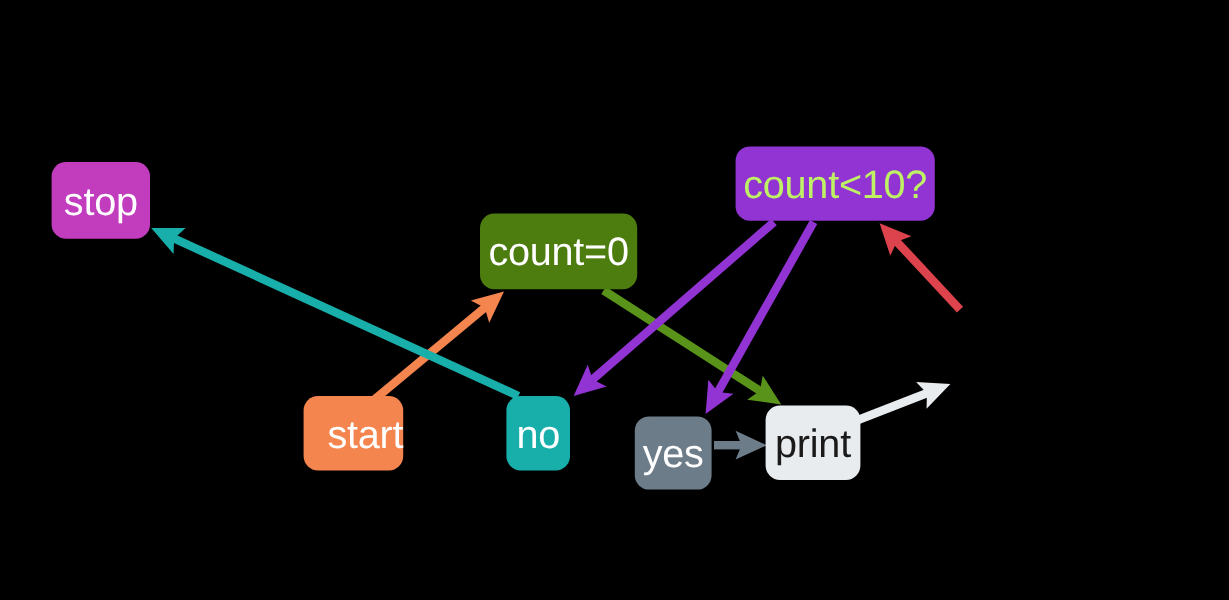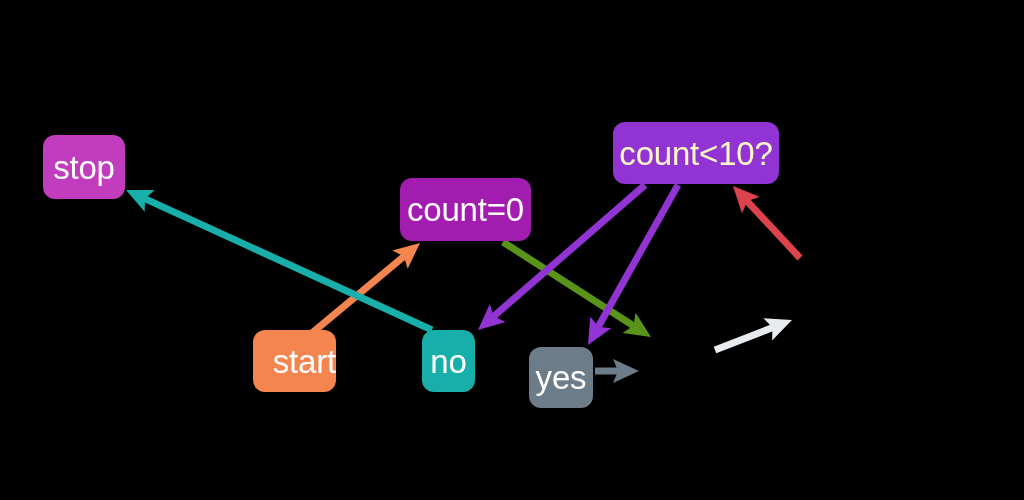"count<10?" div.node { color: #fef9c3 -> #bef264 }
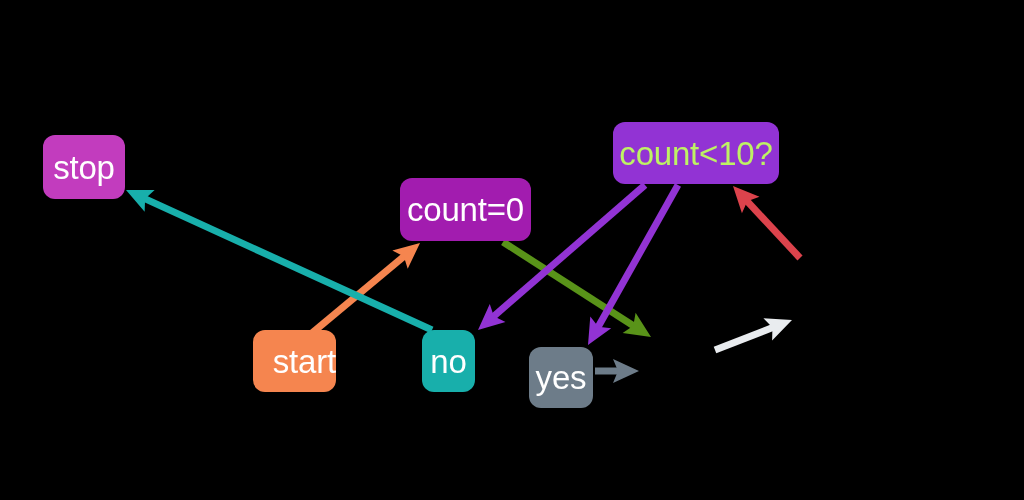"count=0" div.node { background: #a21caf -> #4d7c0f }
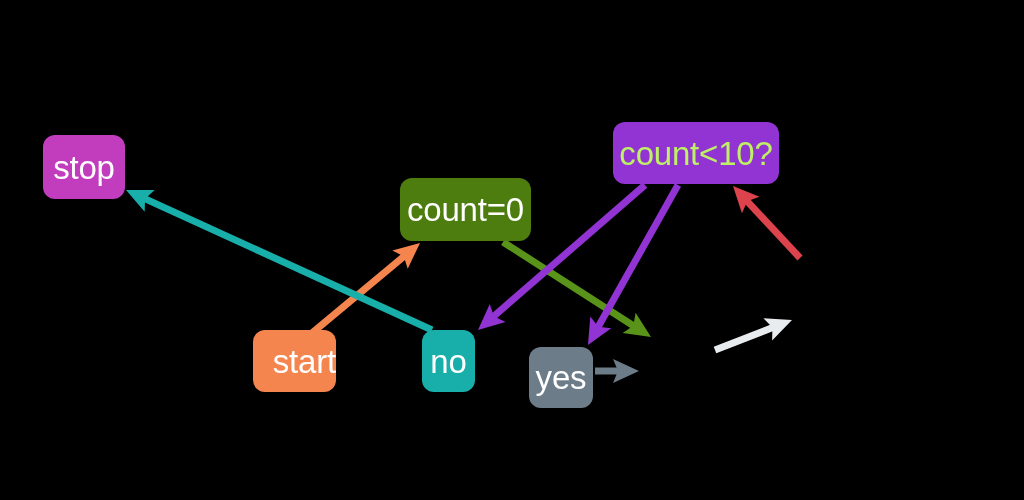"print" div.node { html: none -> <div> <span>print</span> </div> }
